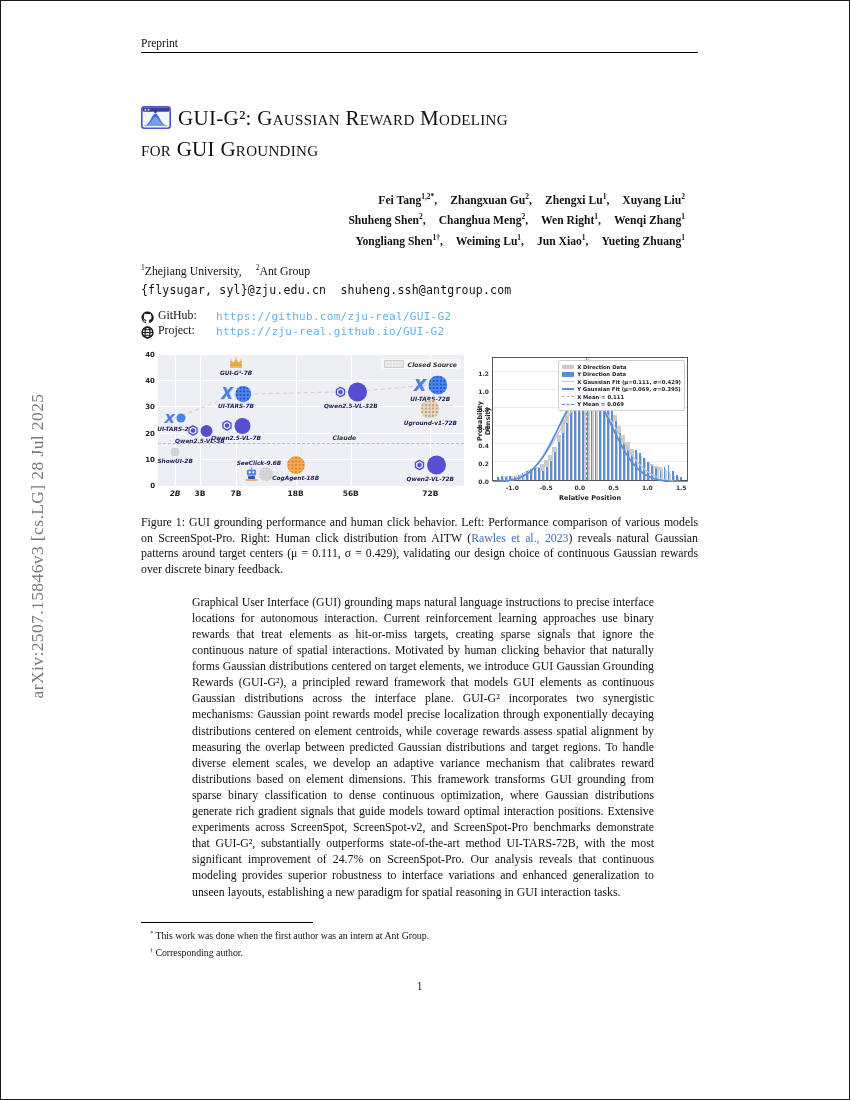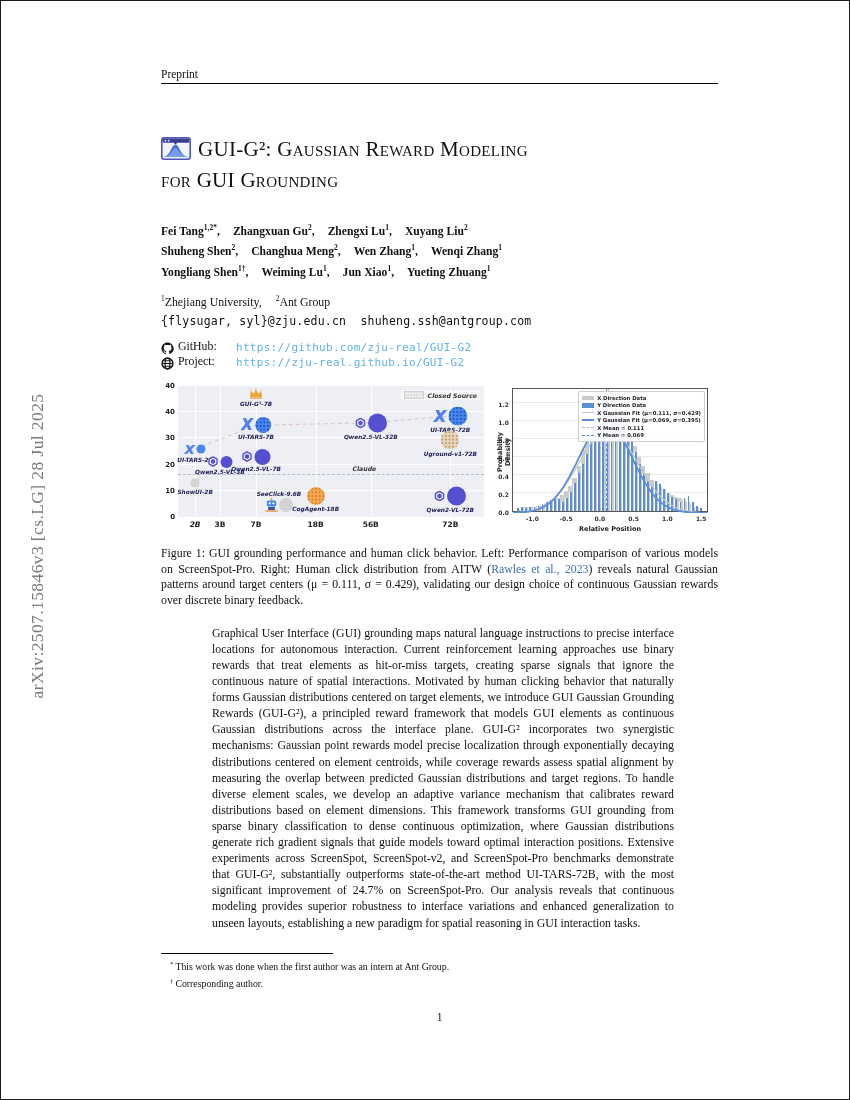"Preprint" .content { left: 160px -> 140px; margin-top: 31px -> none }
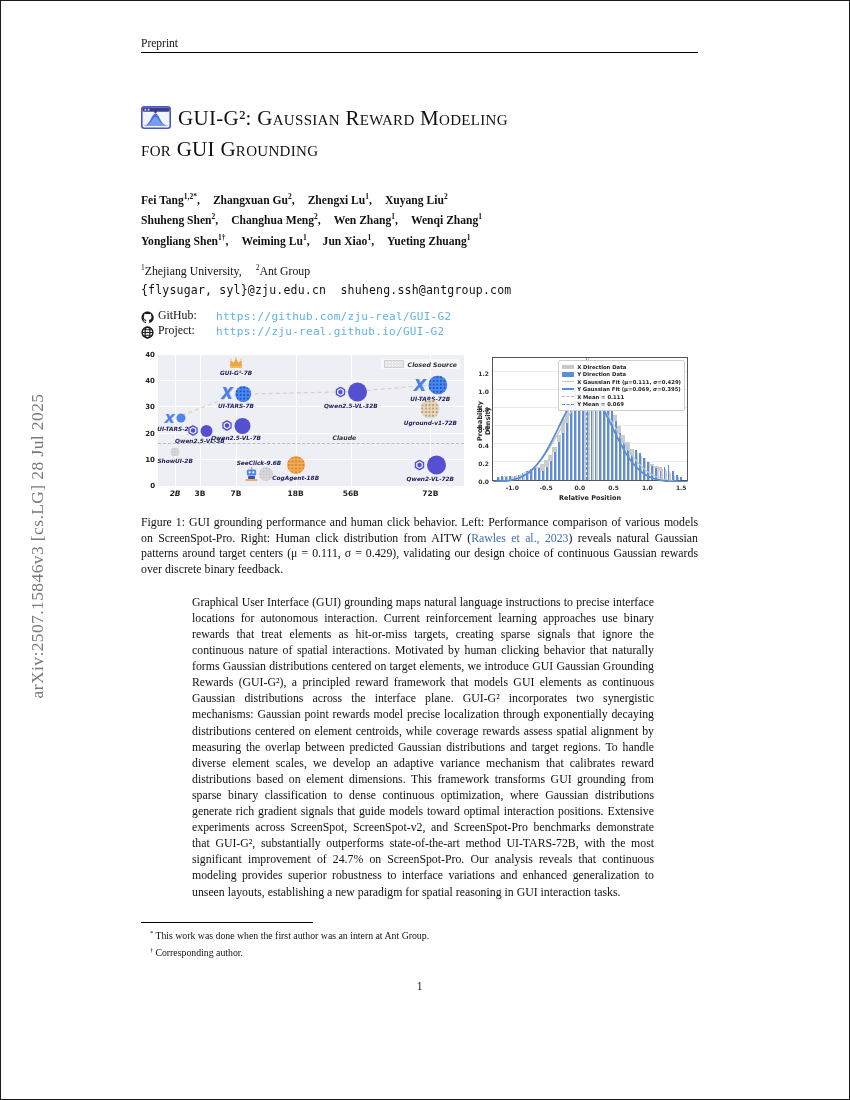"Fei Tang1,2*, Zhangxuan Gu2, Zhengxi" .authors { text-align: none -> right }
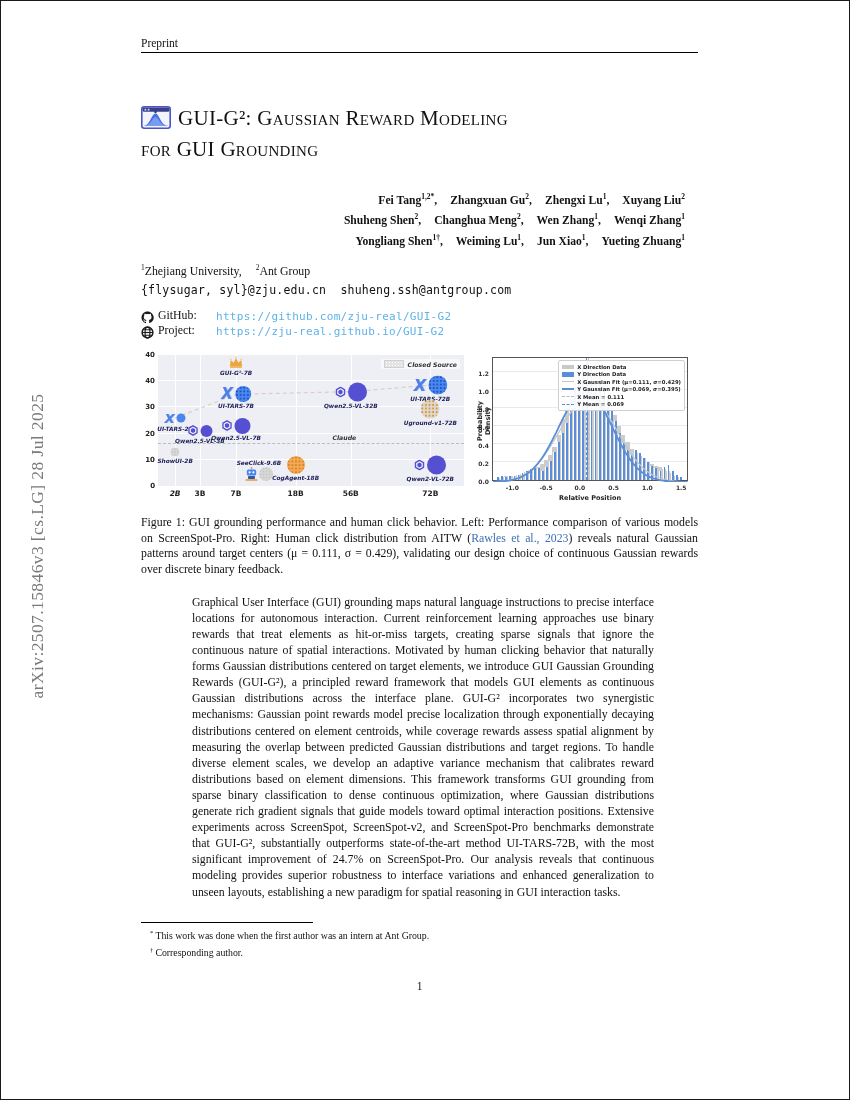"Wen Zhang" span { text: Zhang -> Right }
